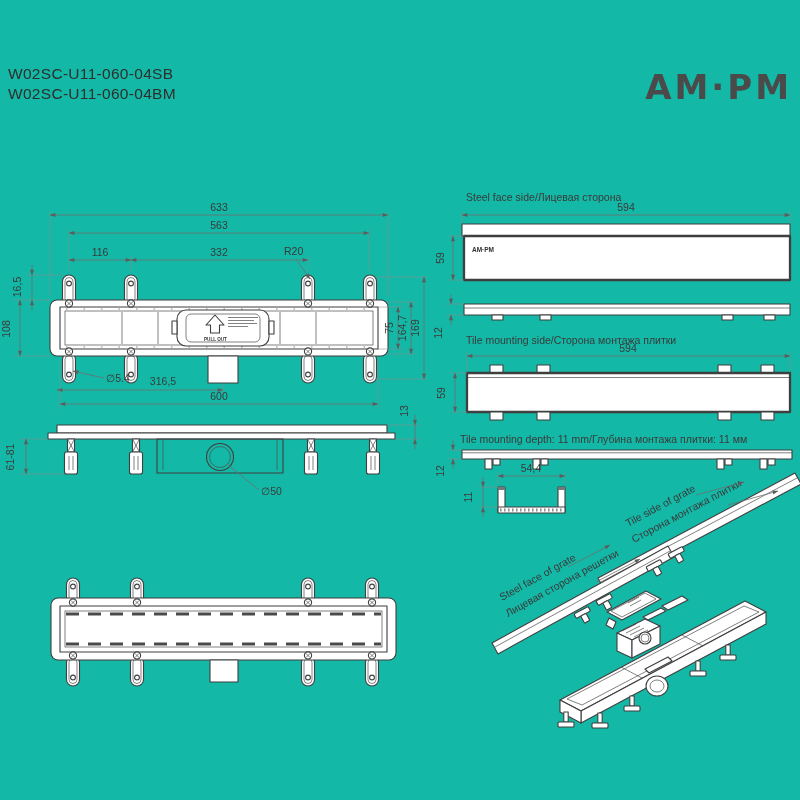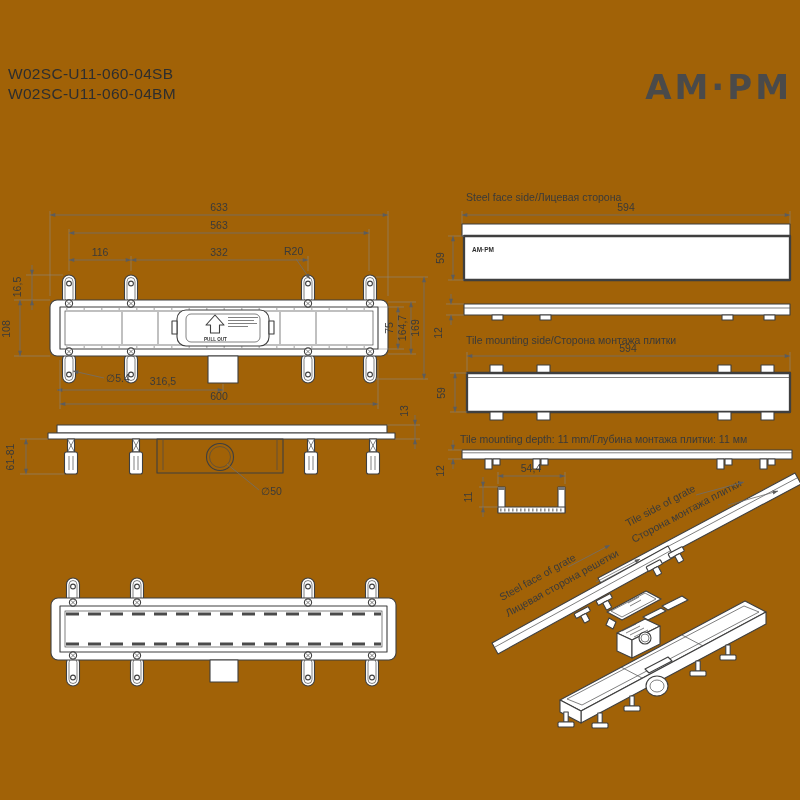"W02SC-U11-060-04SB" #stage { background: #a16207 -> #14b8a6 }
